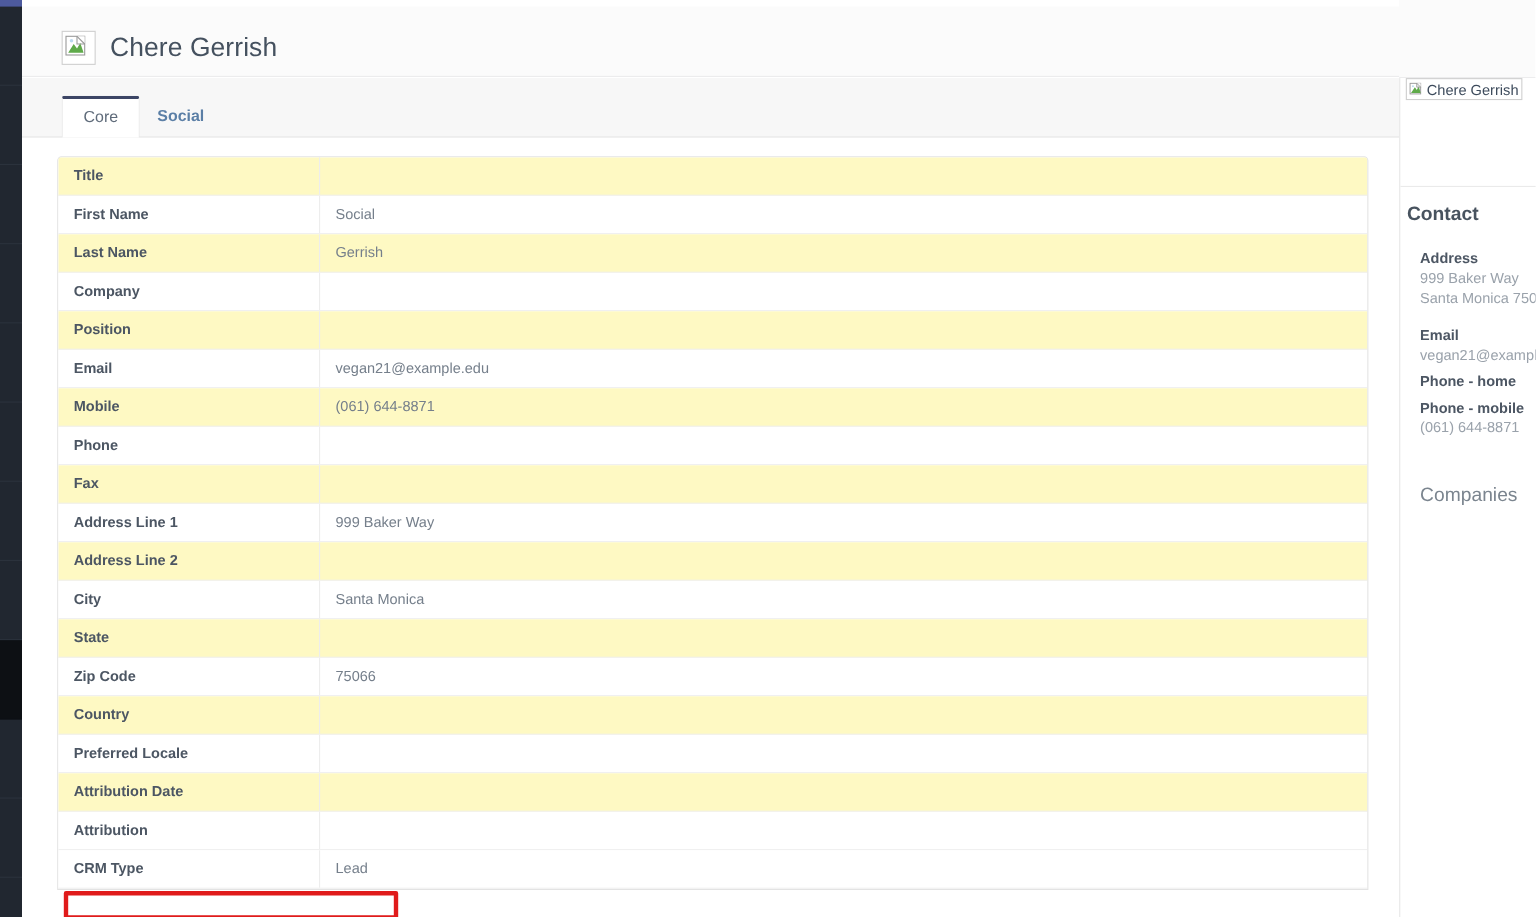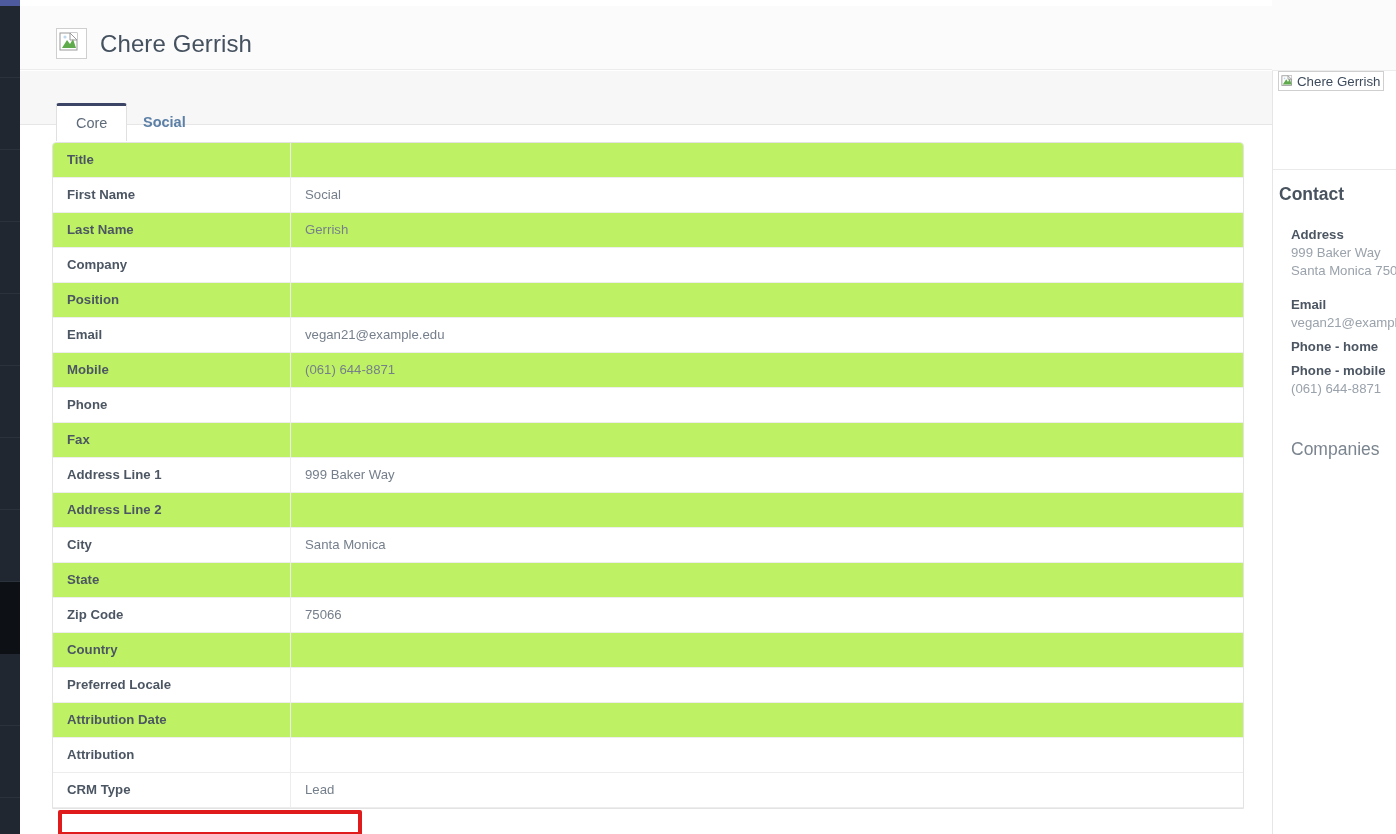"Core" .tab { margin-top: 16px -> none }
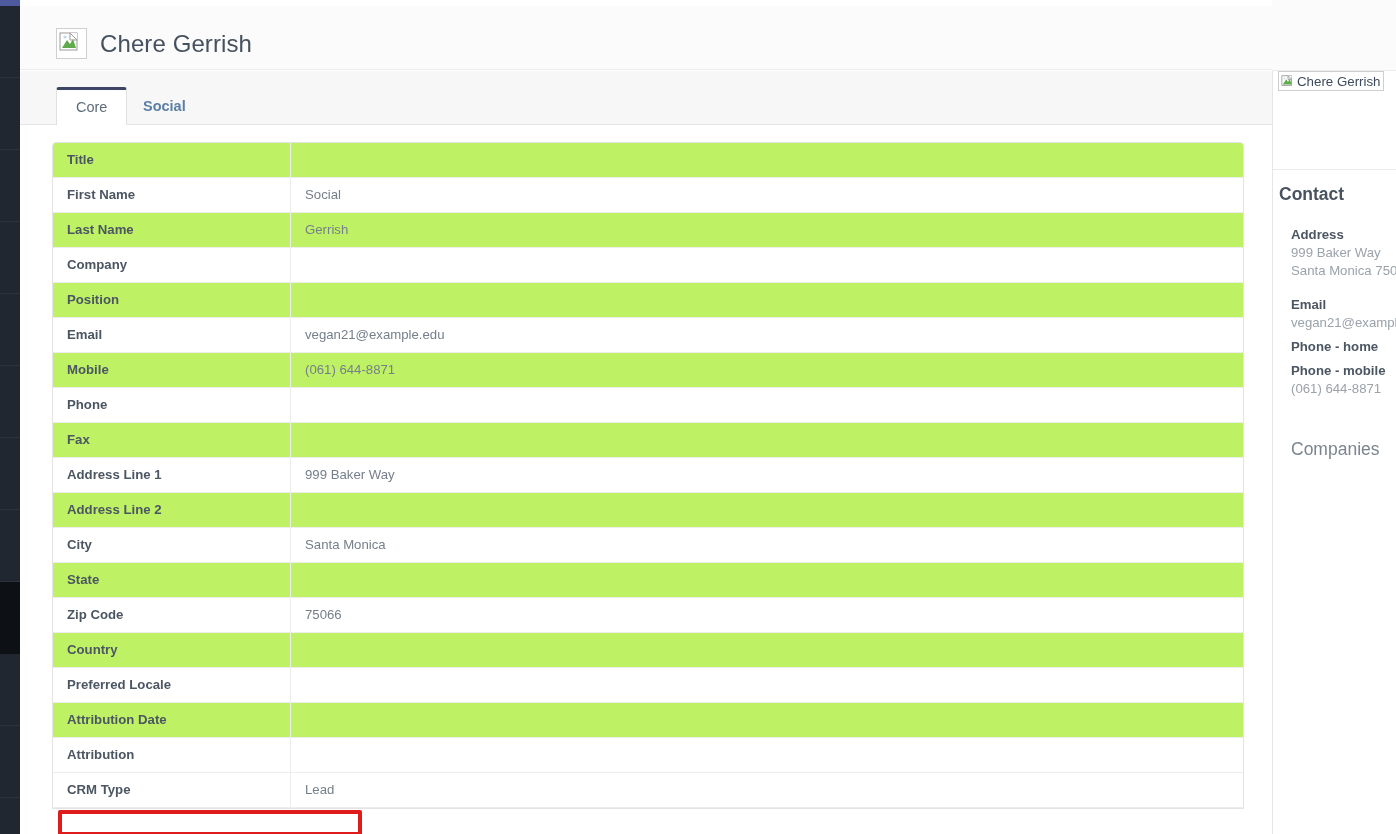"Title" .row.alt { background: #bef264 -> #fef9c3 }
